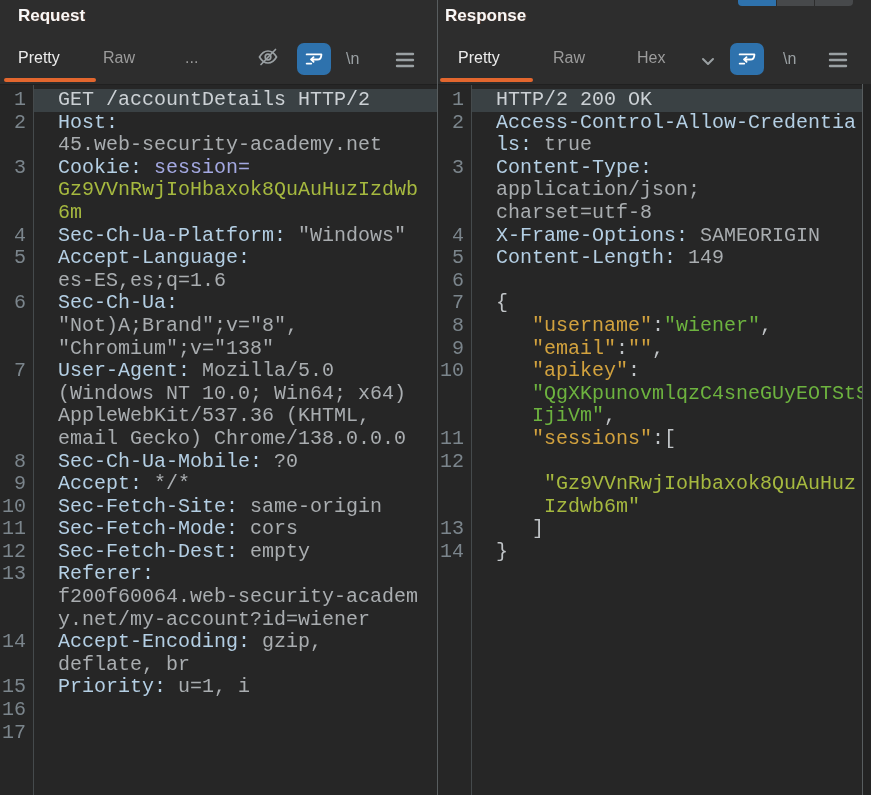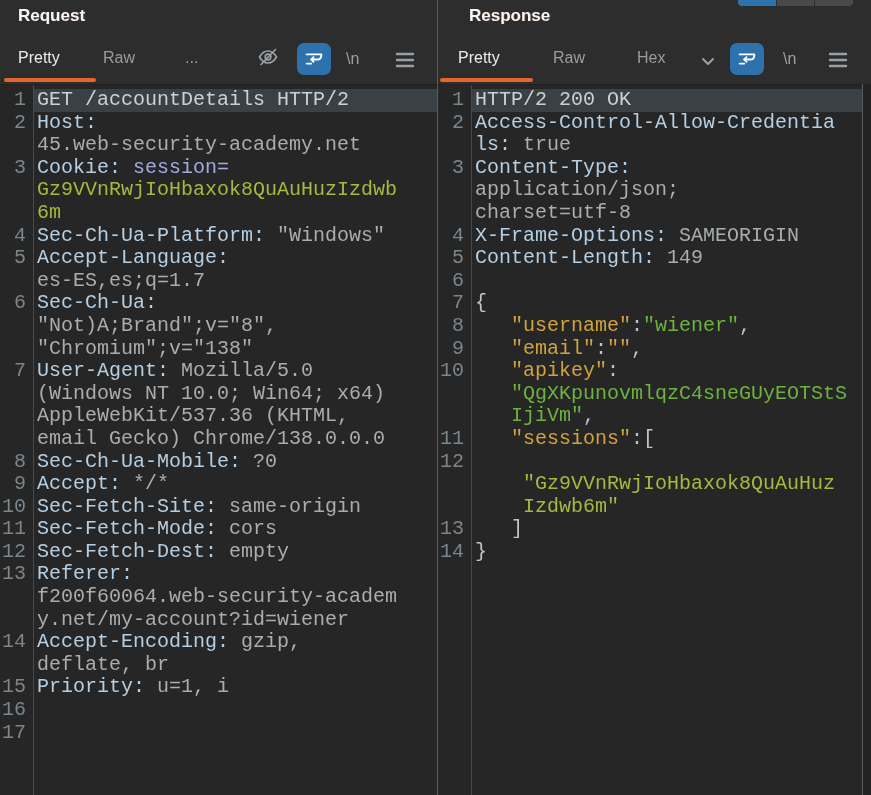"Response" div.pane-title { left: 31px -> 7px }
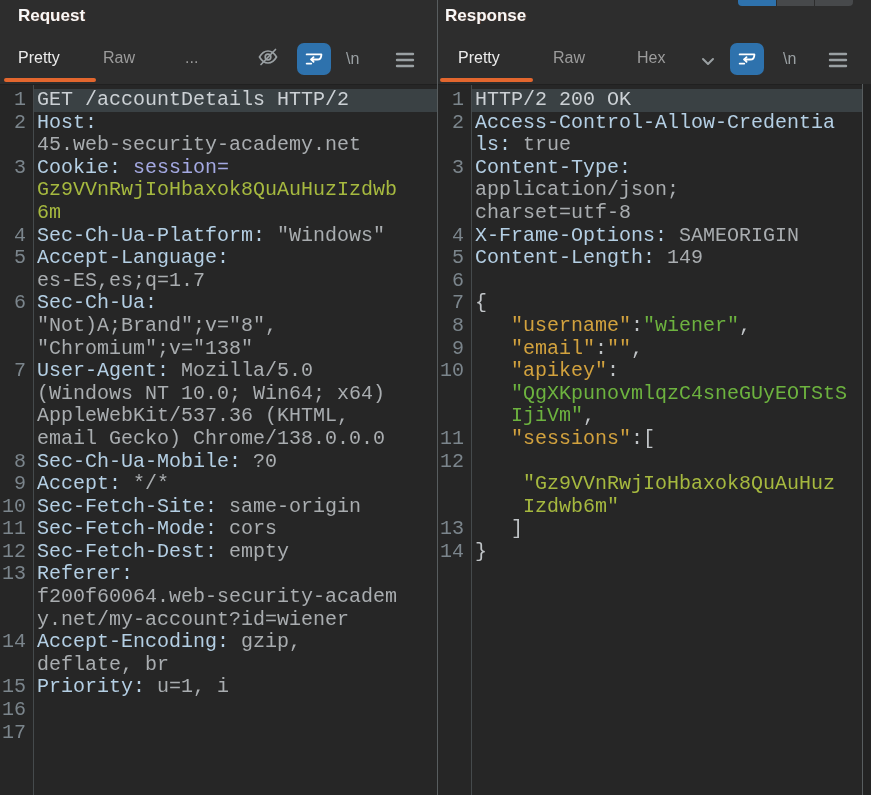"GET /accountDetails HTTP/2" .line { padding-left: 4px -> 25px }
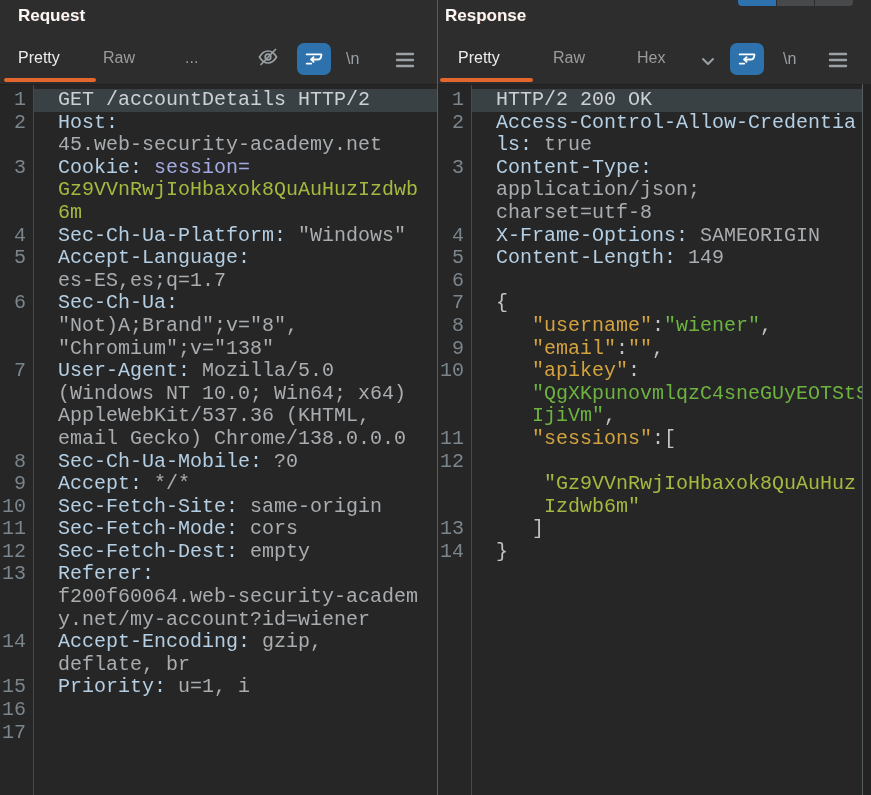"es-ES,es;q=1.7" span.c-val { text: 1.7 -> 1.6 }
